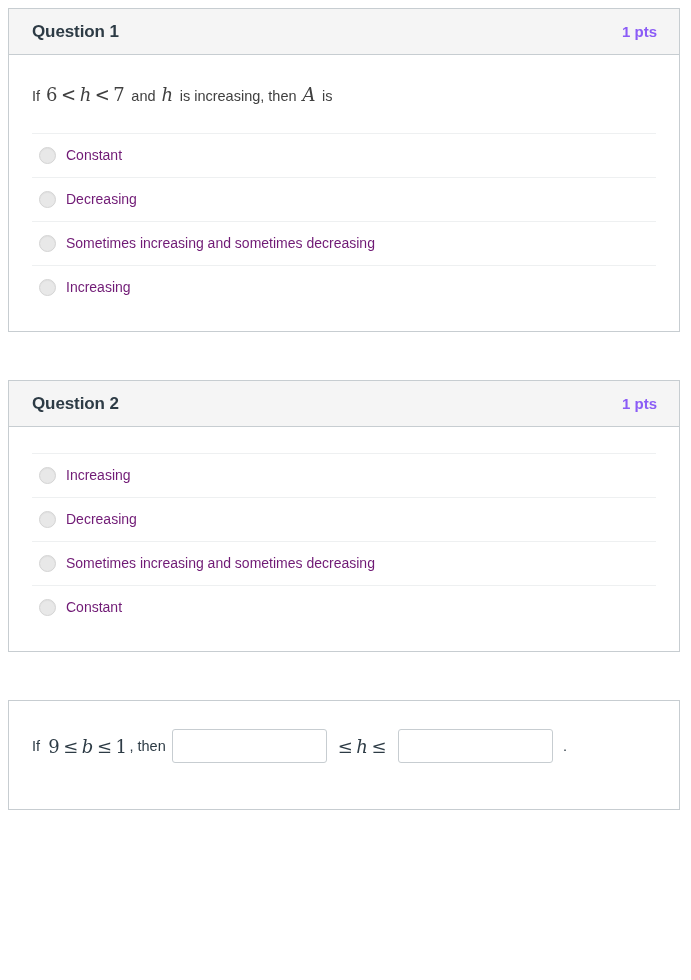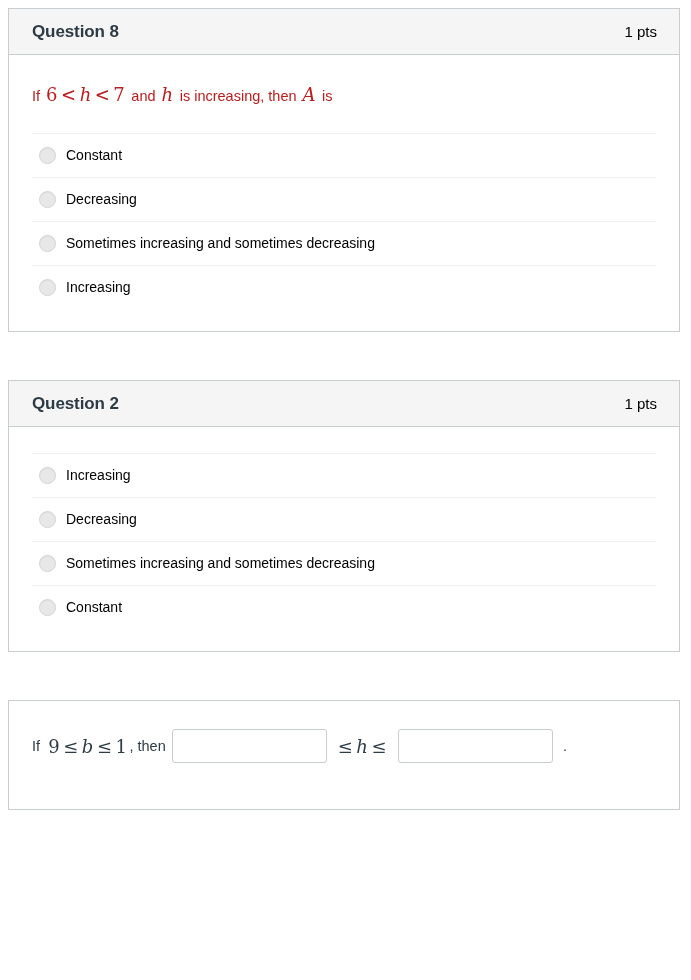"Question 8" span.question-name { text: 8 -> 1 }
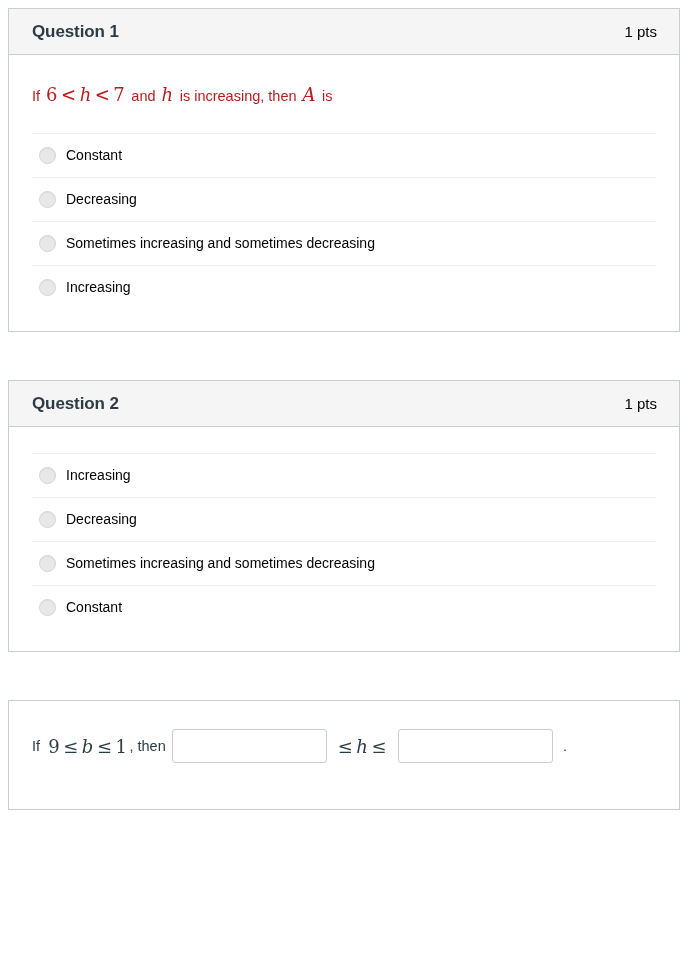"1 pts" .question-points { color: #000000 -> #8b5cf6; font-weight: normal -> bold }
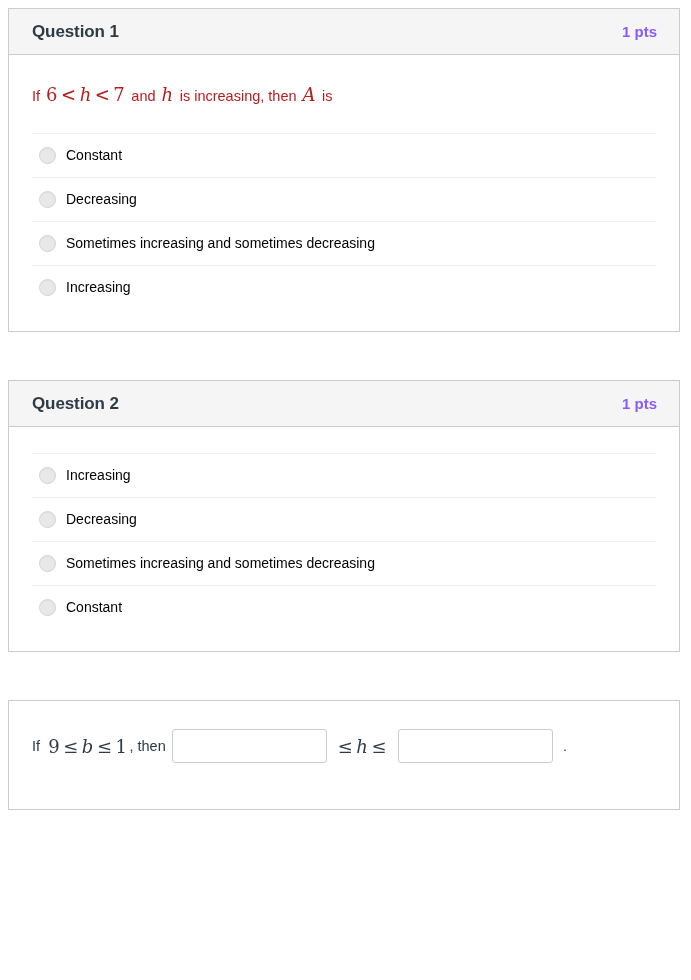"If 6 < h <" .question-text { color: #b91c1c -> #404040 }
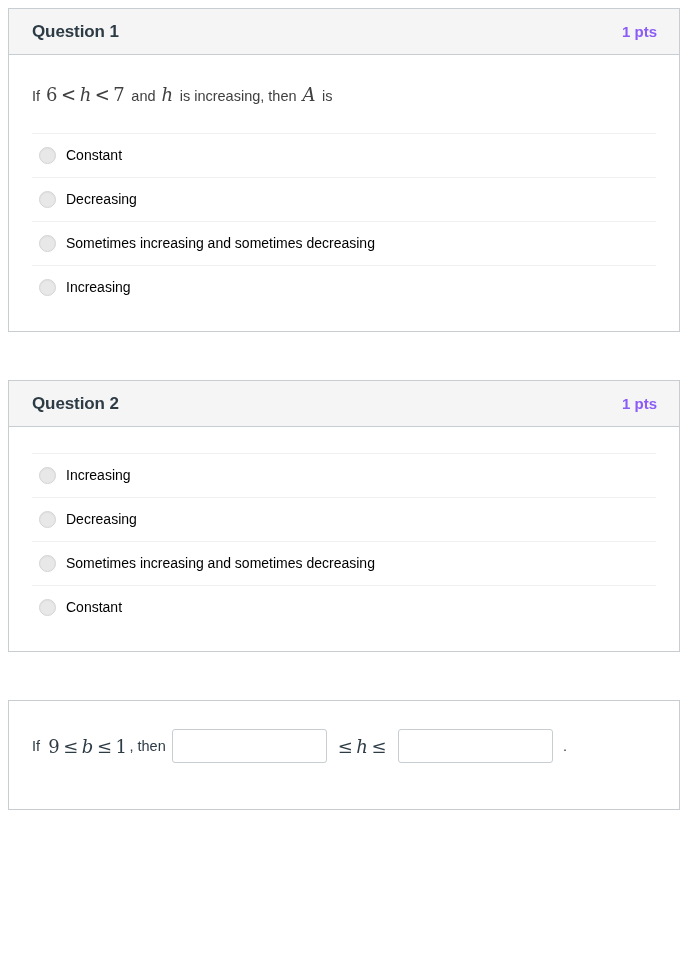"Constant" .answer-label { color: #000000 -> #701a75 }
